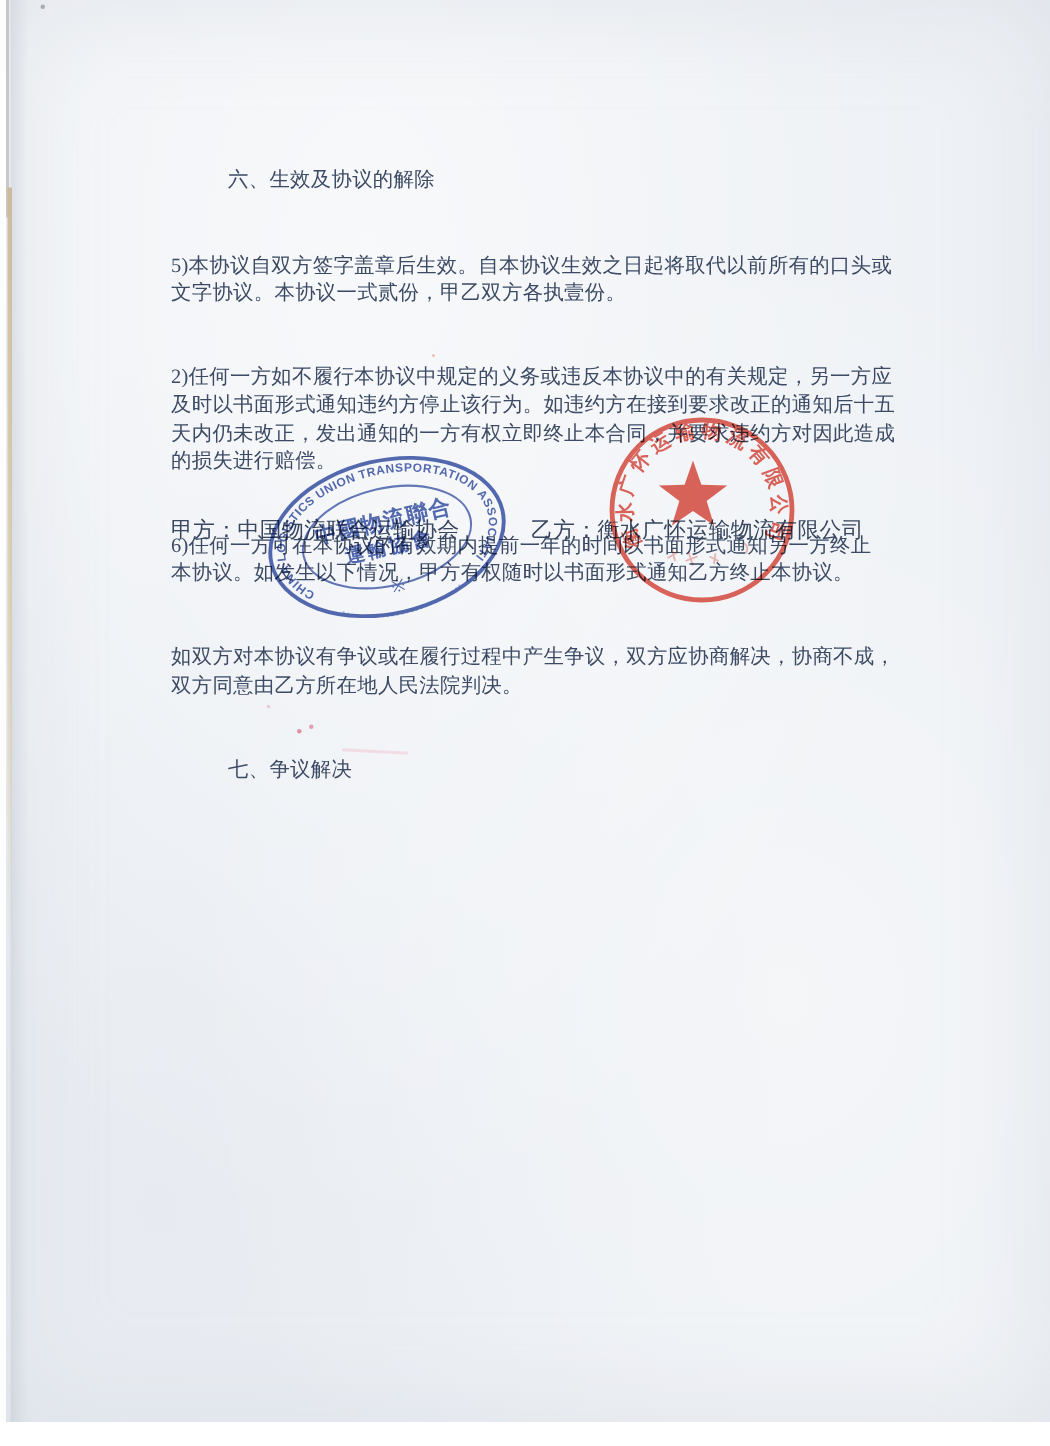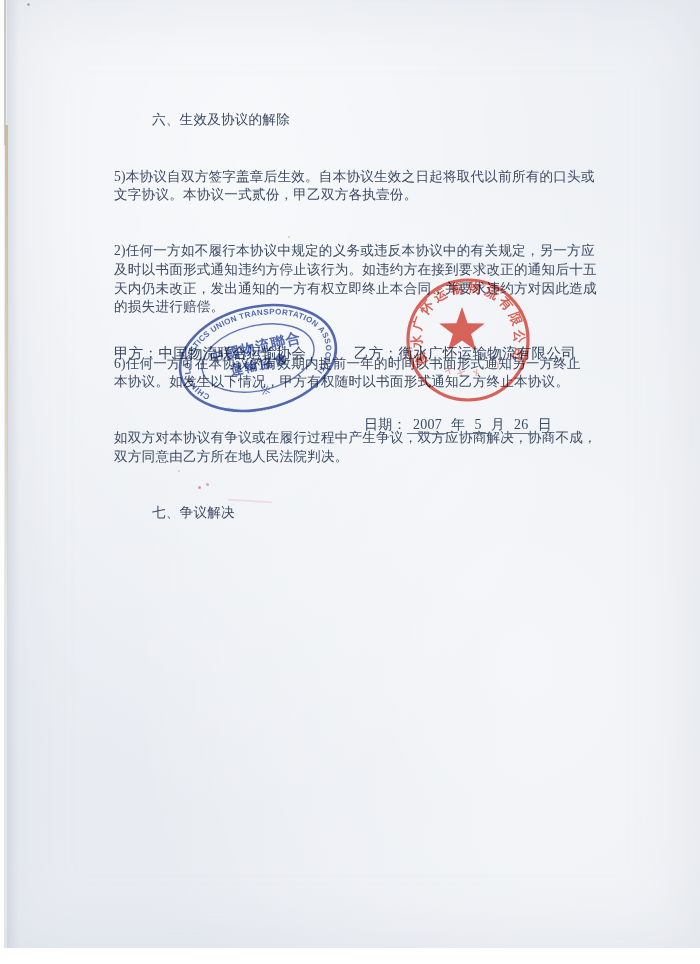"日期： 2007 年 5 月" div.sigline { html: <div><span>日期：</span><span>2007</span><span>年</span><span>5</span><span>月</span><span>26</span><span>日</span></div> -> none }
